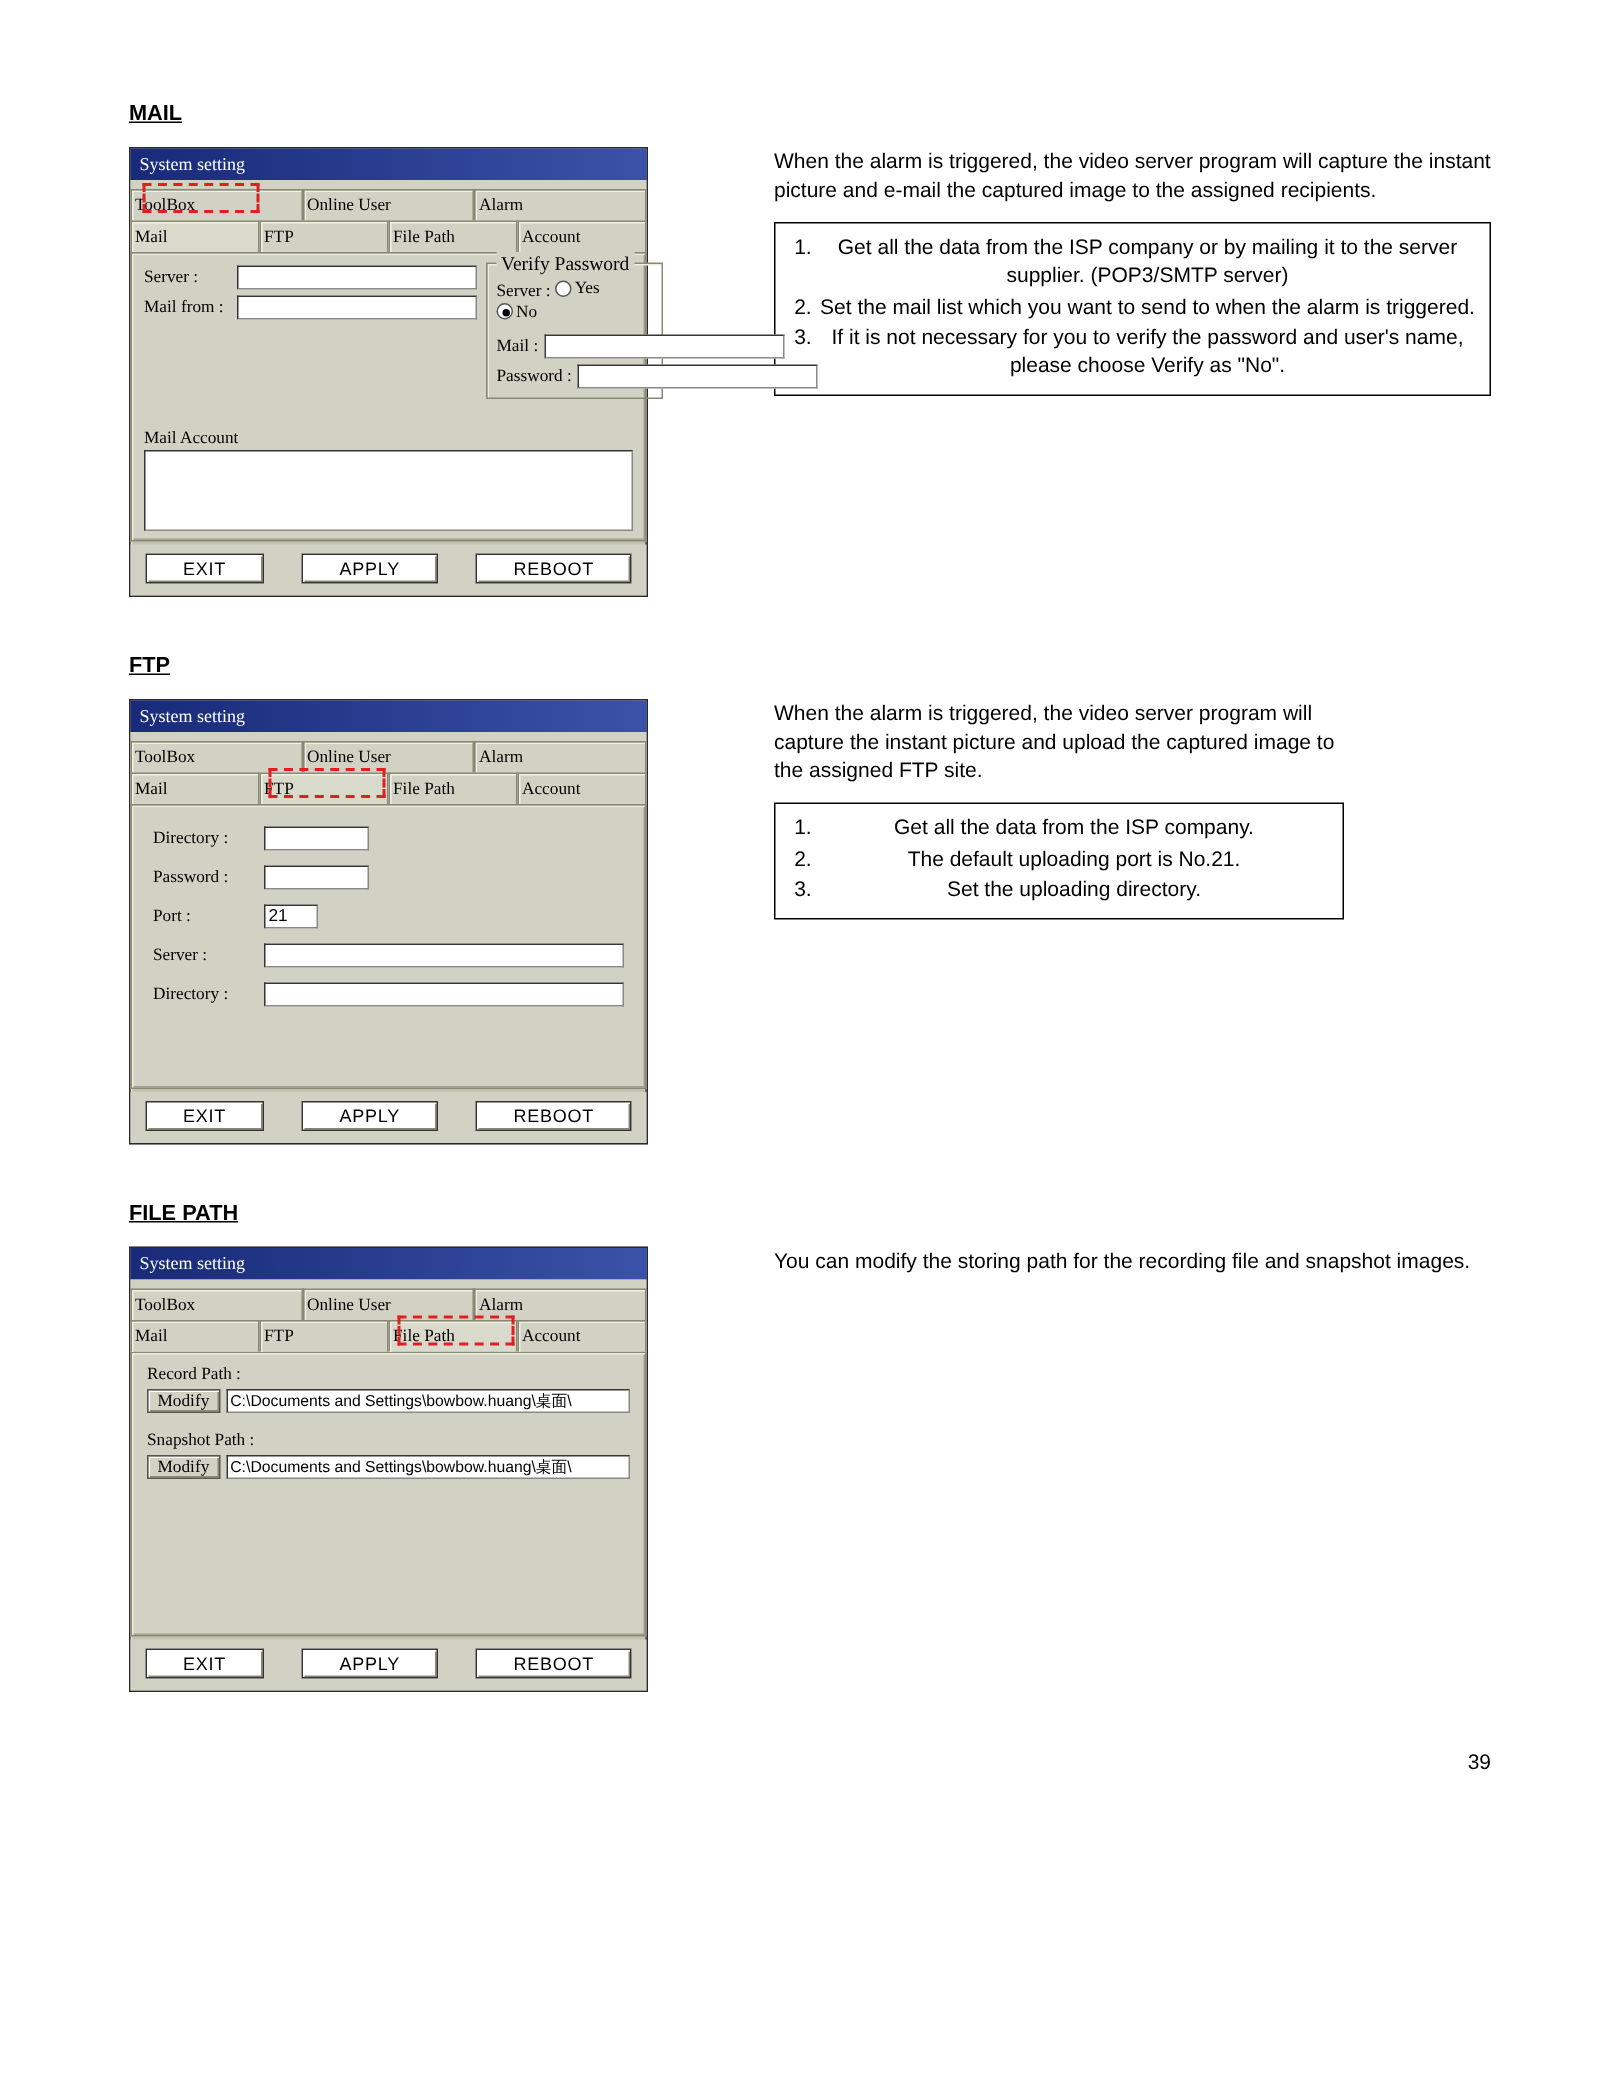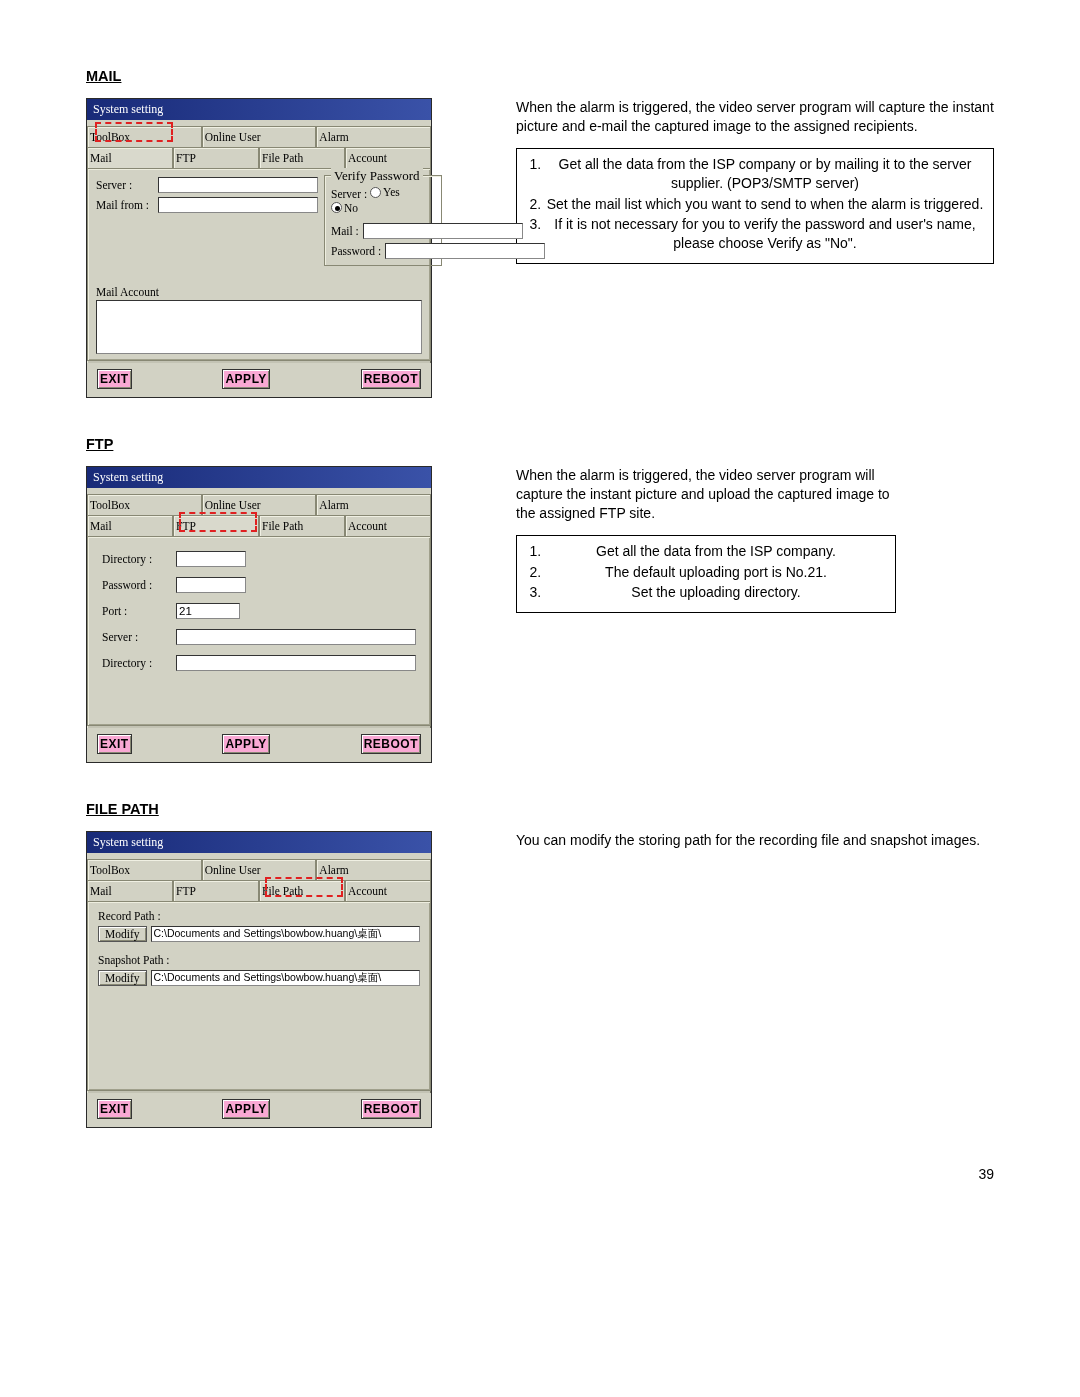"EXIT" .footer-btns .btnlg { background: #f9a8d4 -> #ffffff; font-weight: bold -> normal; padding: 2px 2px -> 2px 24px }
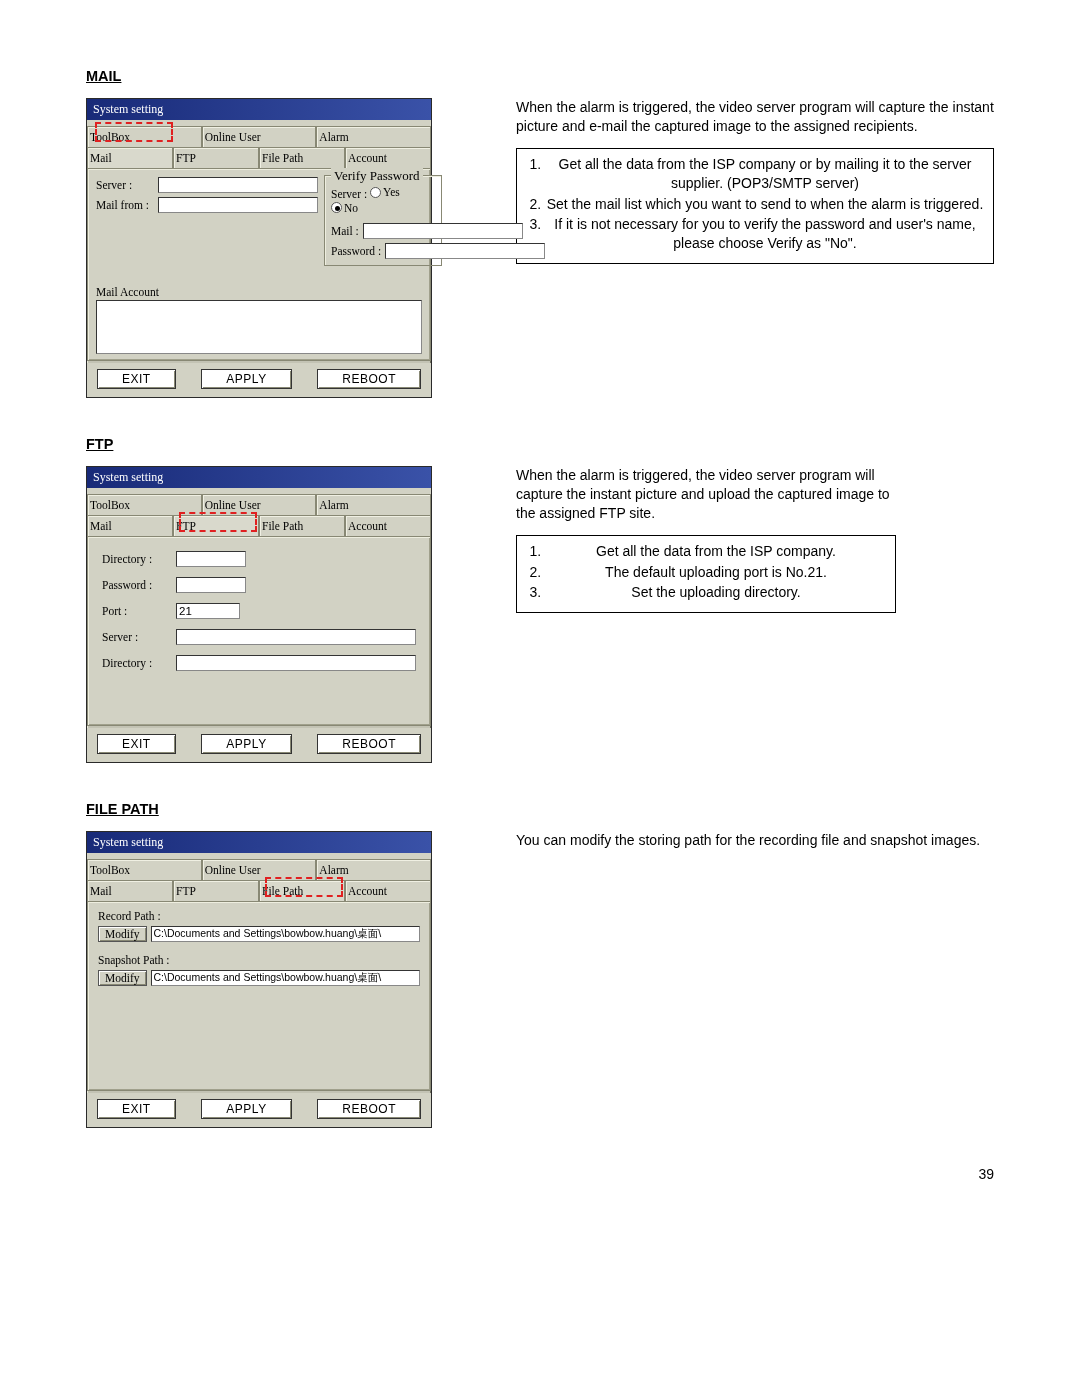"21" input.tinput { width: 64px -> 36px }
